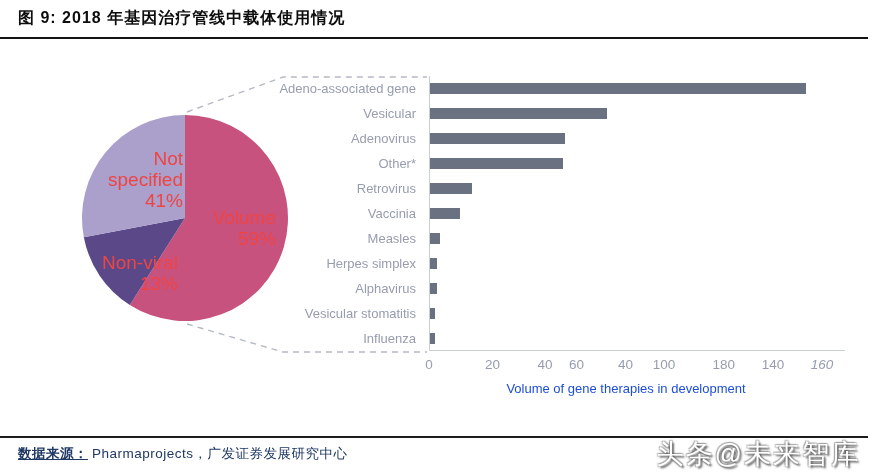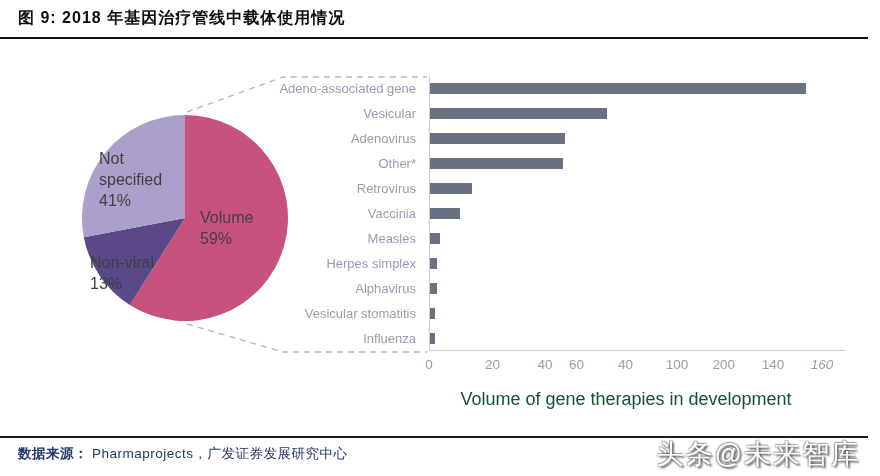"Not specified" .pie-label { color: #404040 -> #ef4444; font-size: 16px -> 19px; text-align: left -> right }
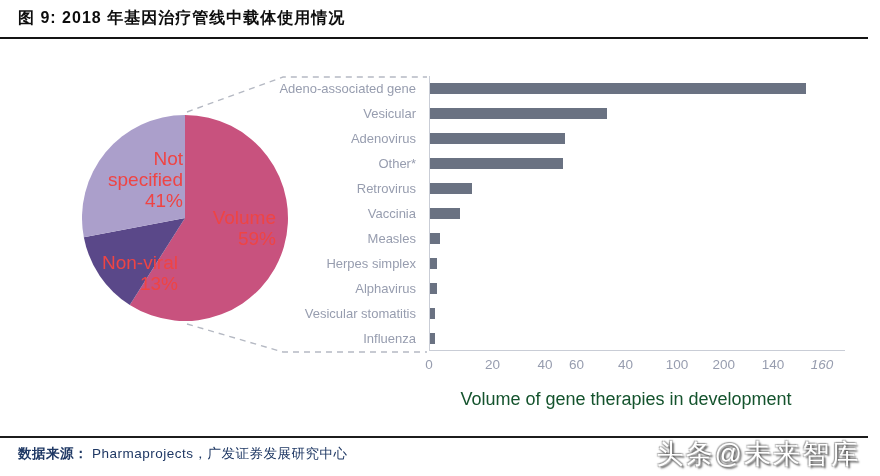"100" span.x-tick { left: 248px -> 235px }
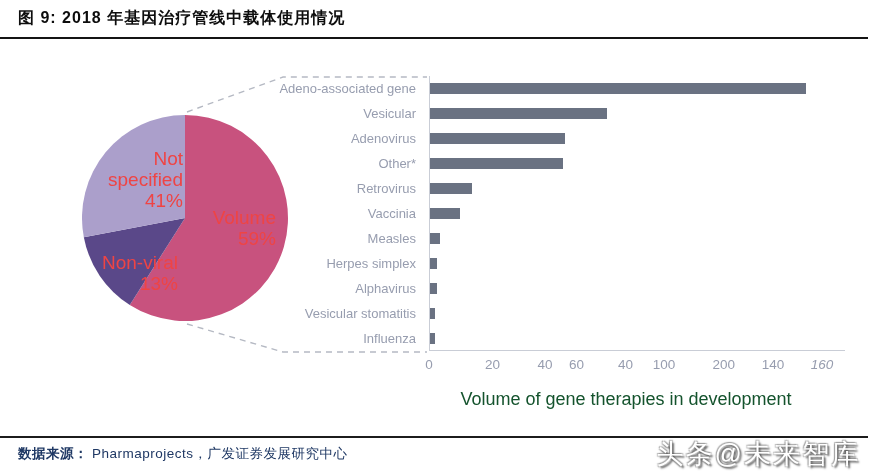"200" span.x-tick { text: 200 -> 180 }
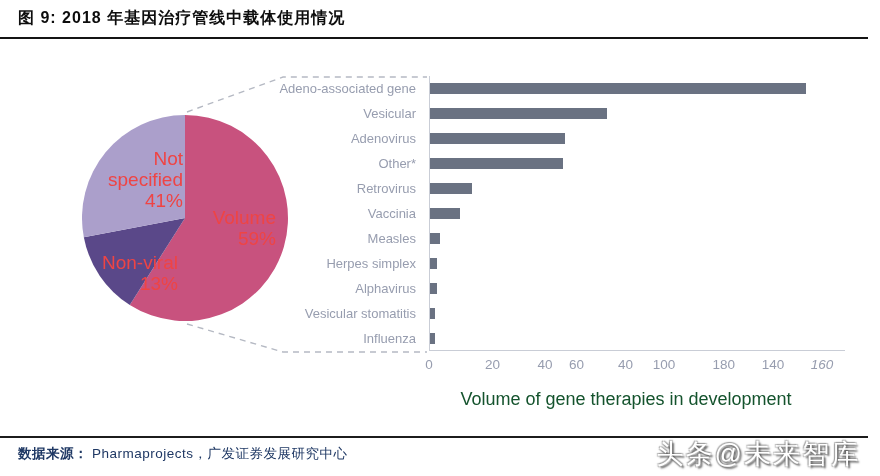"Volume of gene therapies in" .x-axis-label { color: #14532d -> #1d4ed8; font-size: 18px -> 13px; top: 389px -> 381px }
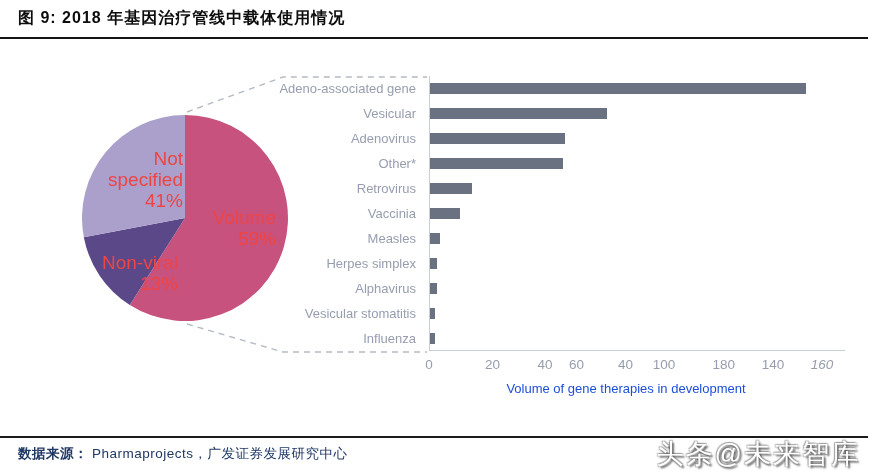"数据来源：" .source-line .src-label { text-decoration: none -> underline }
